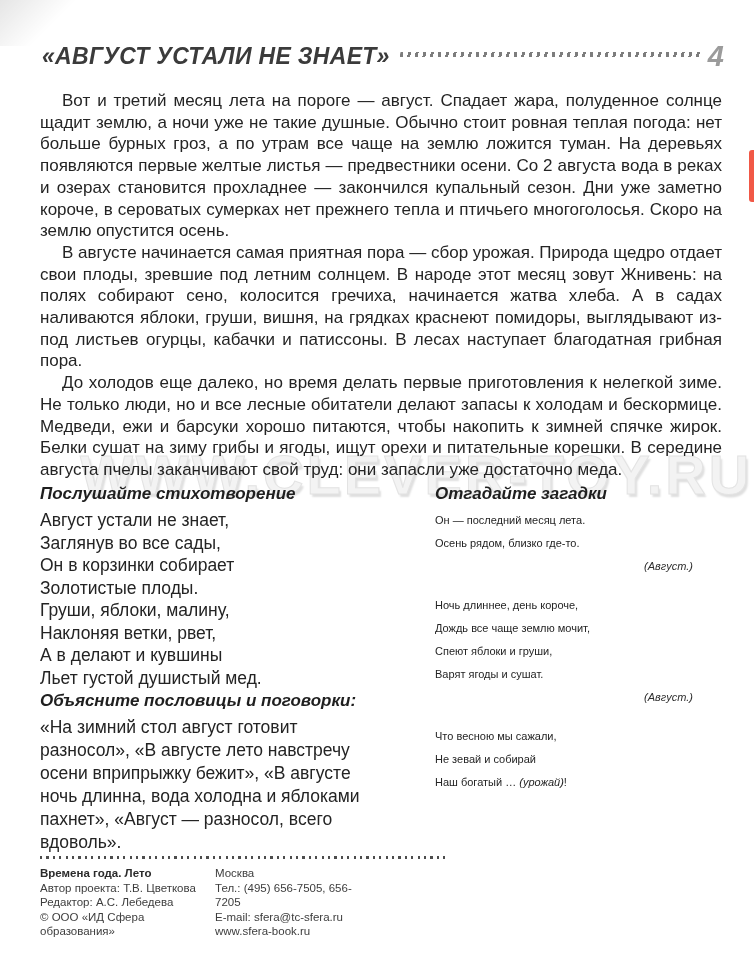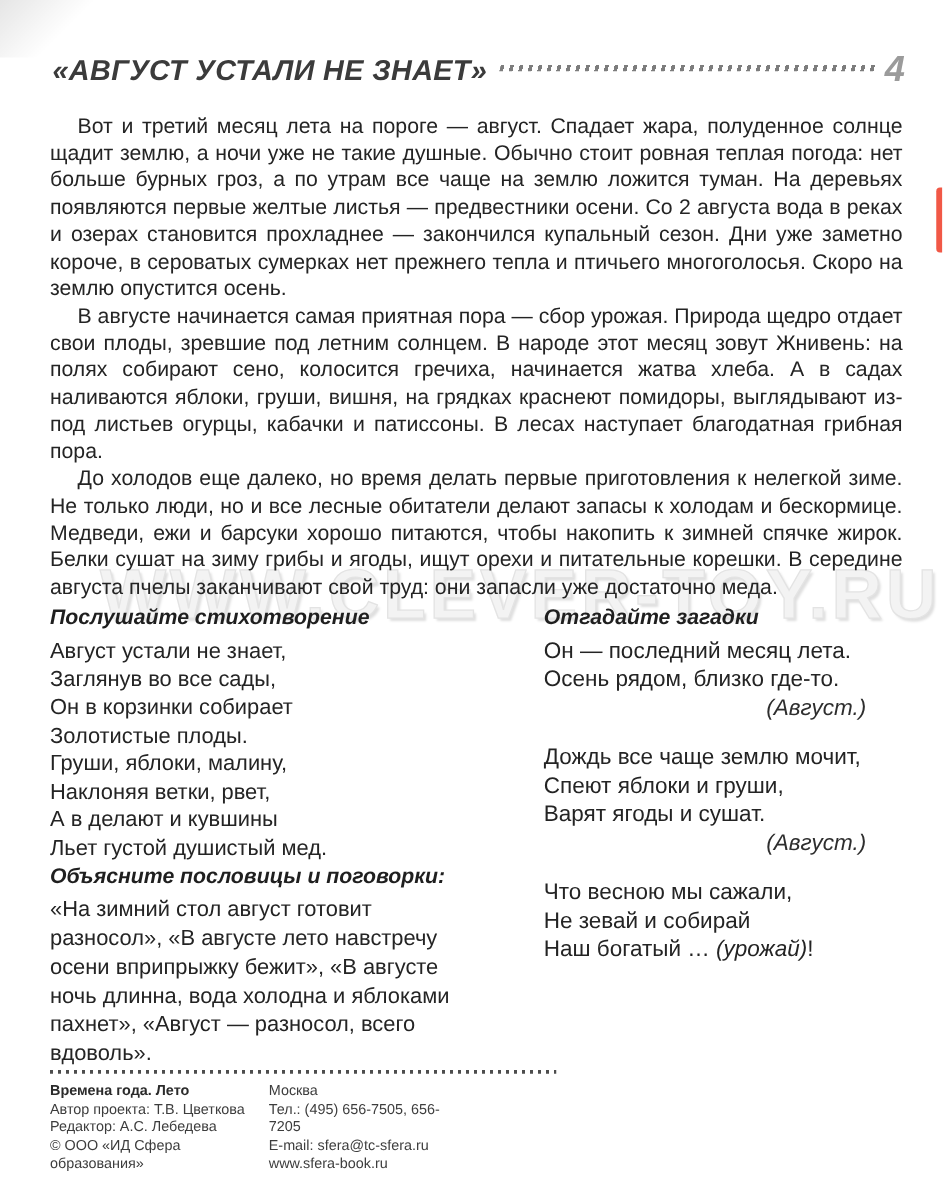"Он — последний месяц лета." .riddle div { font-size: 18px -> 11px }
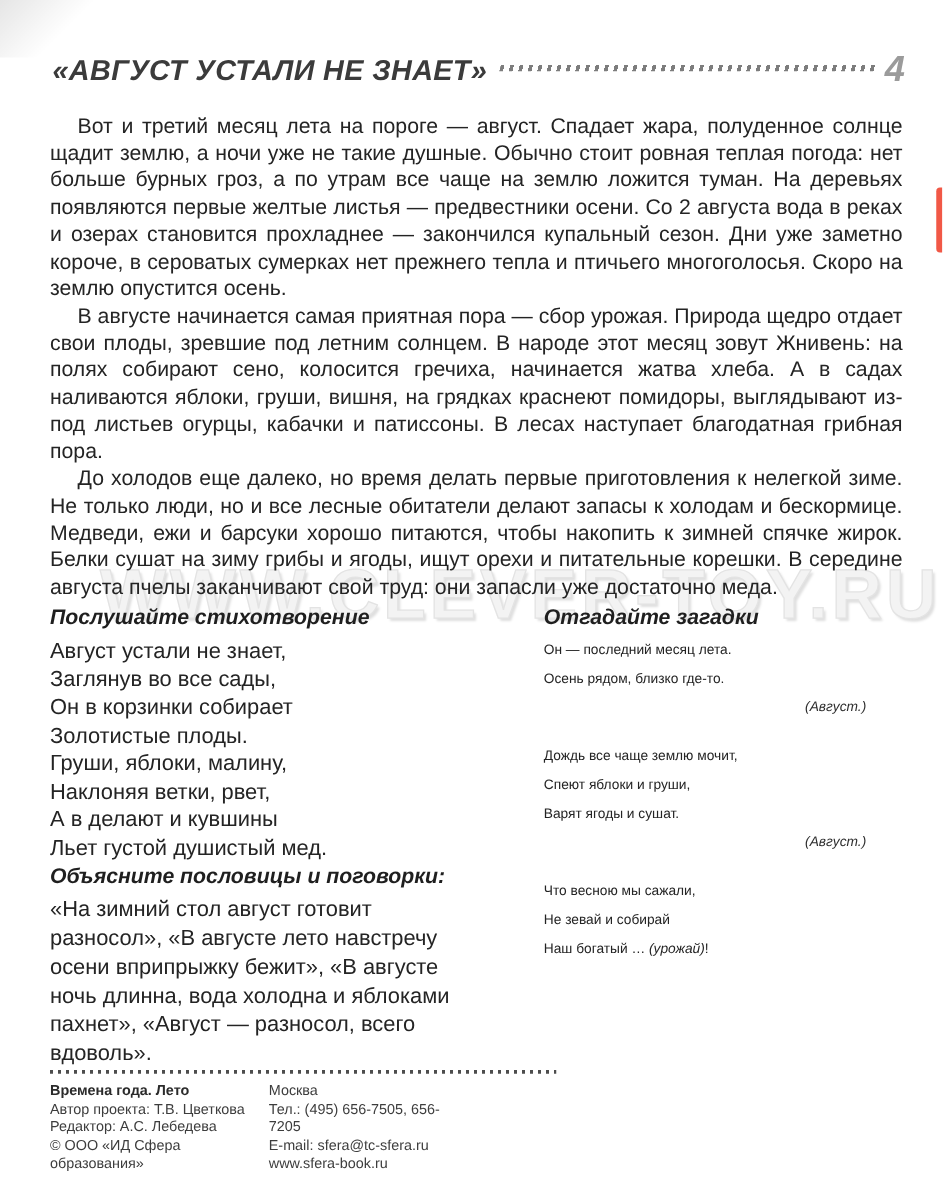"Ночь длиннее, день короче," div { html: none -> <div>Ночь длиннее, день короче,</div> }
